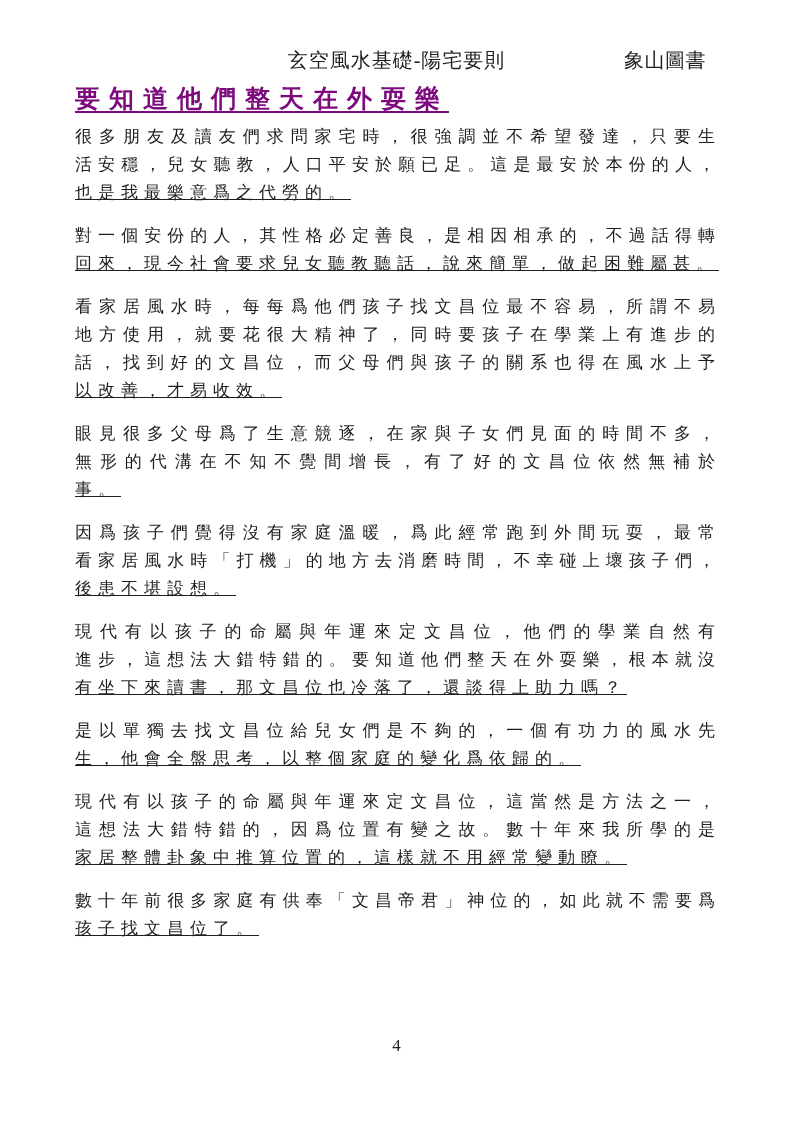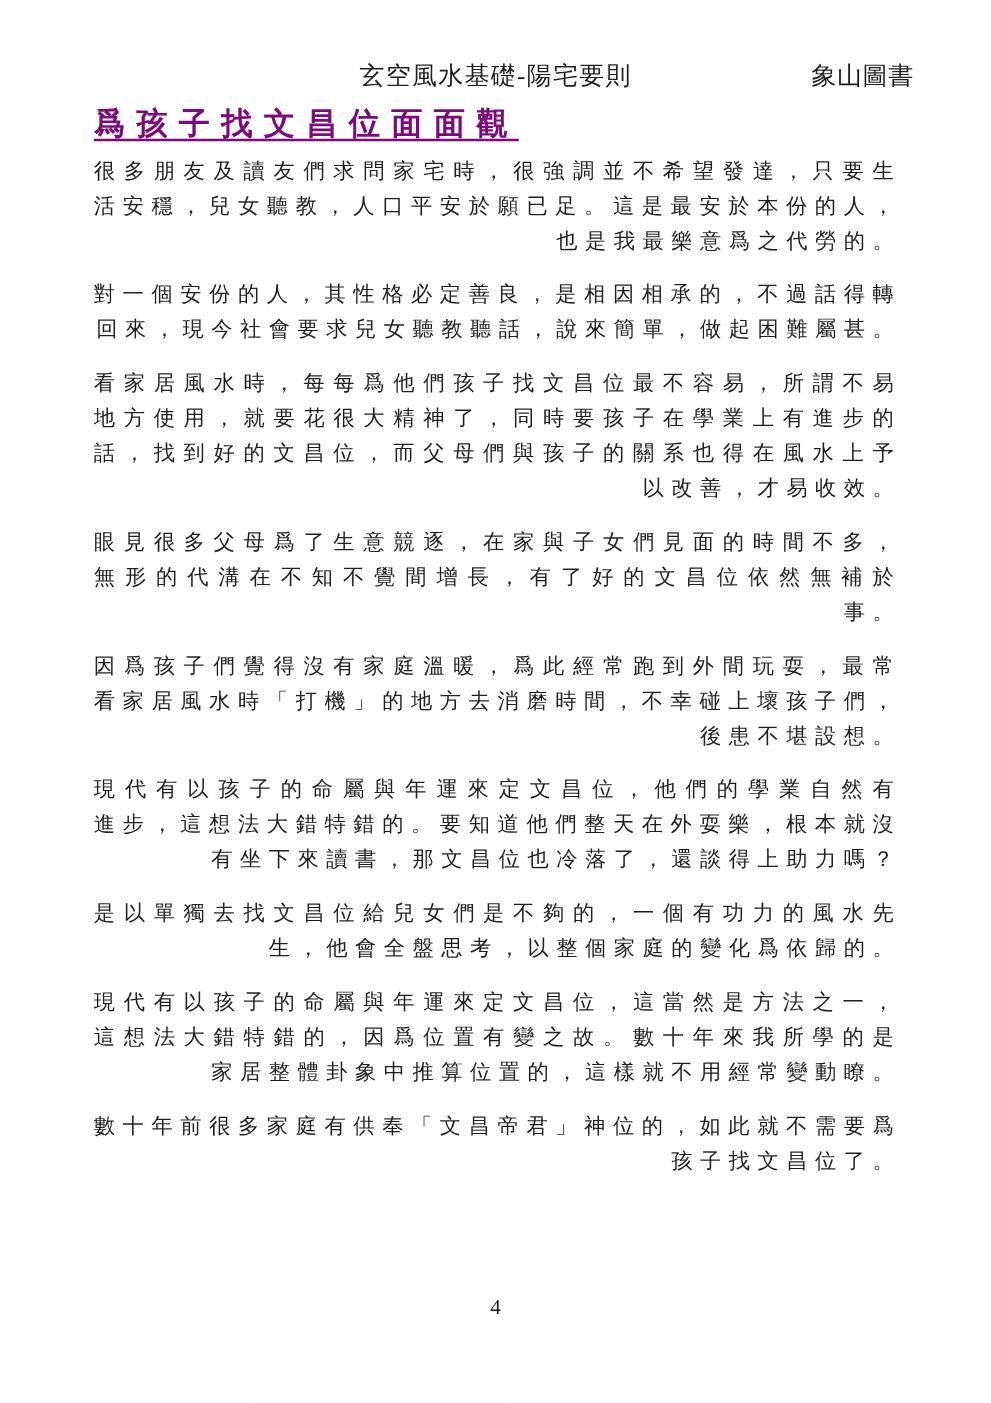"象山圖書" .header-right { right: 62px -> 87px }
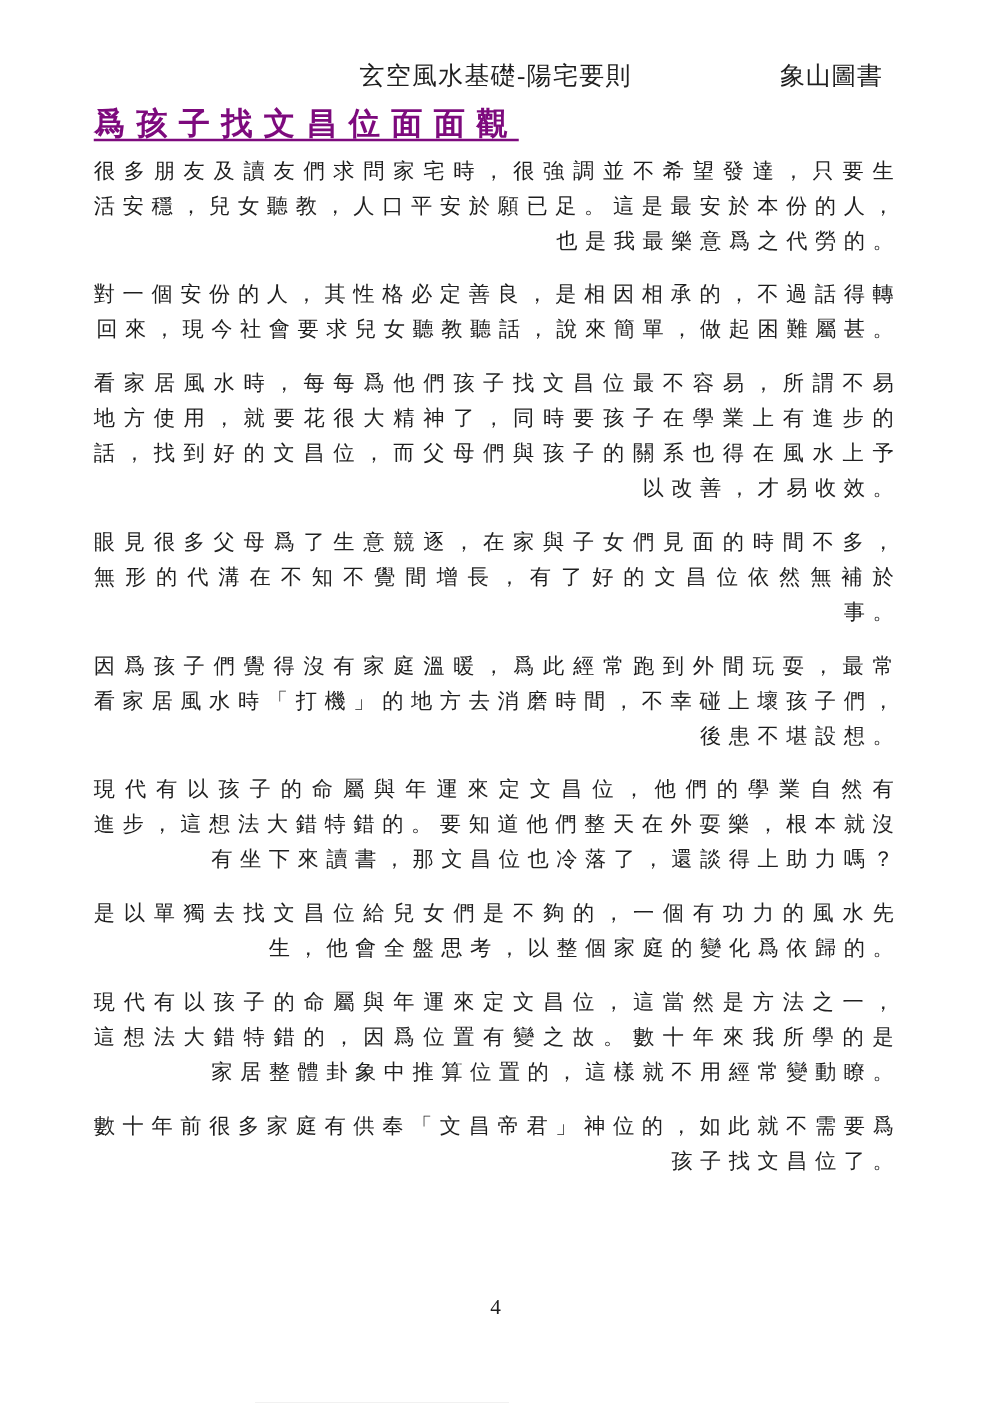"爲孩子找文昌位面面觀" h1.article-title { text: 爲孩子找文昌位面面觀 -> 要知道他們整天在外耍樂 }
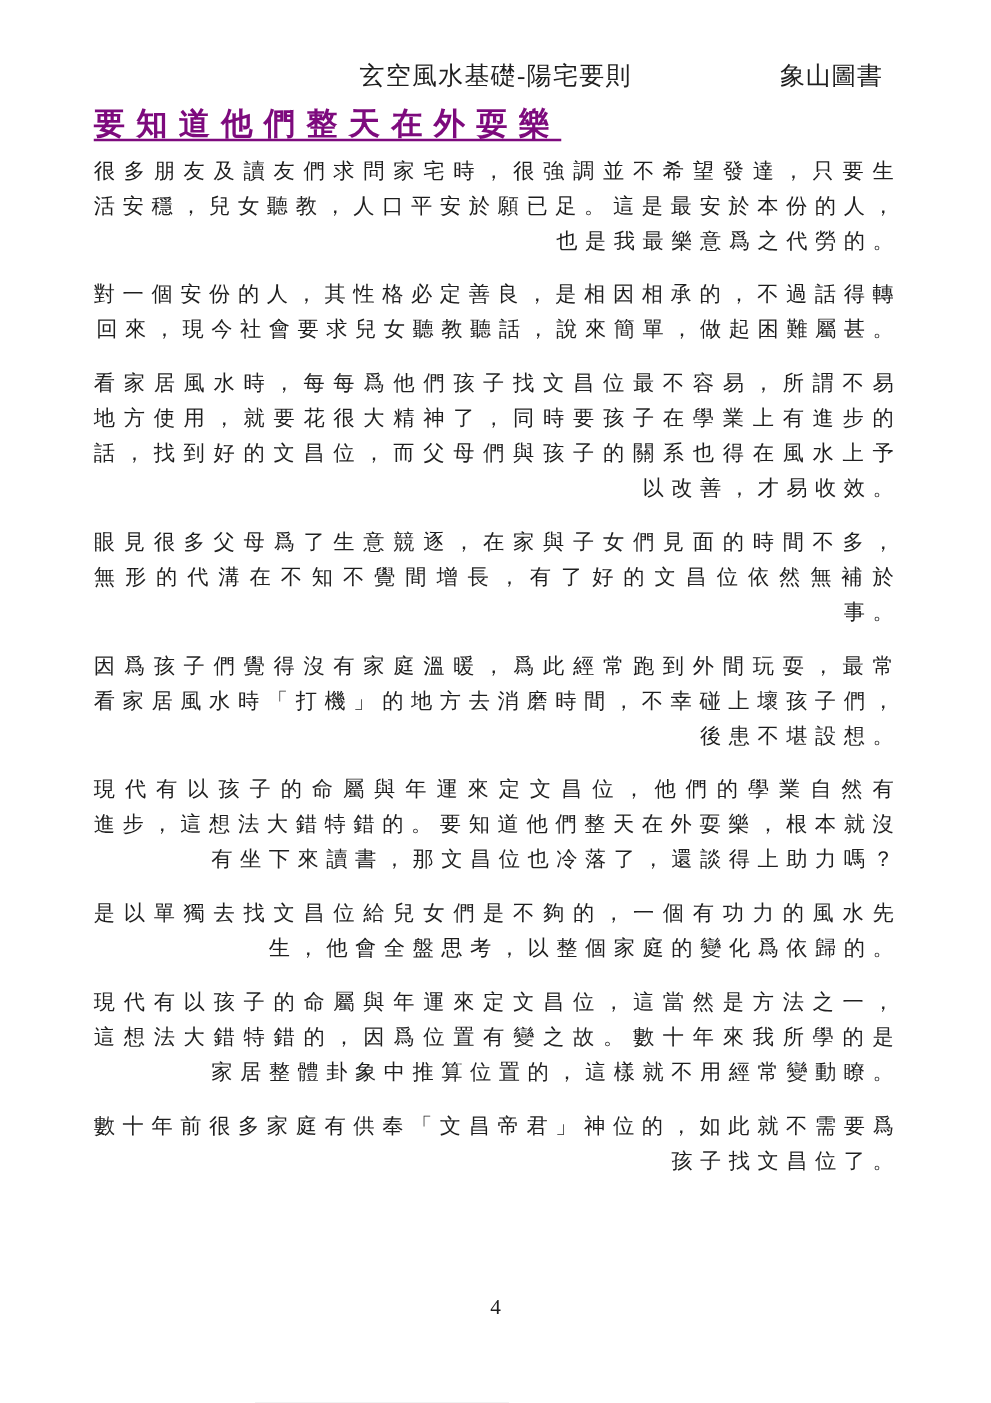"也是我最樂意爲之代勞的。" .line.last { text-align: right -> left; text-decoration: none -> underline }
